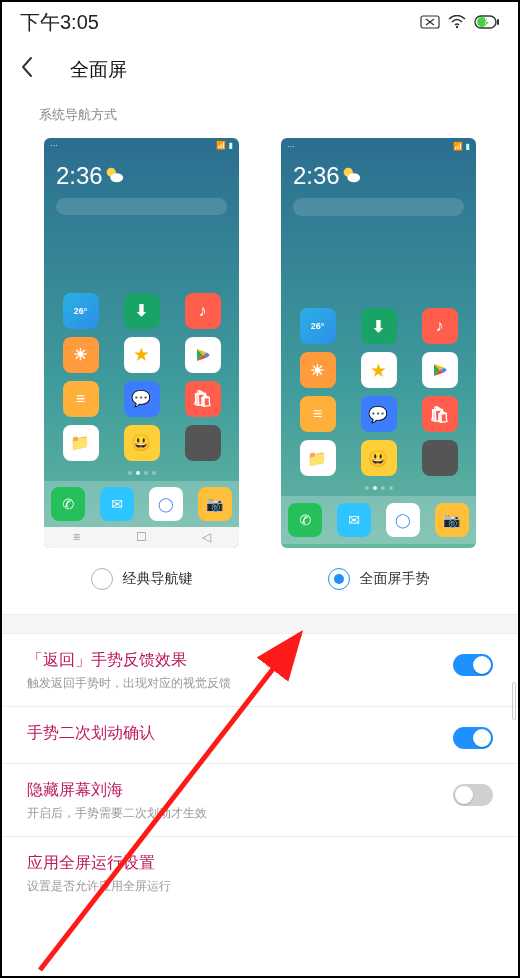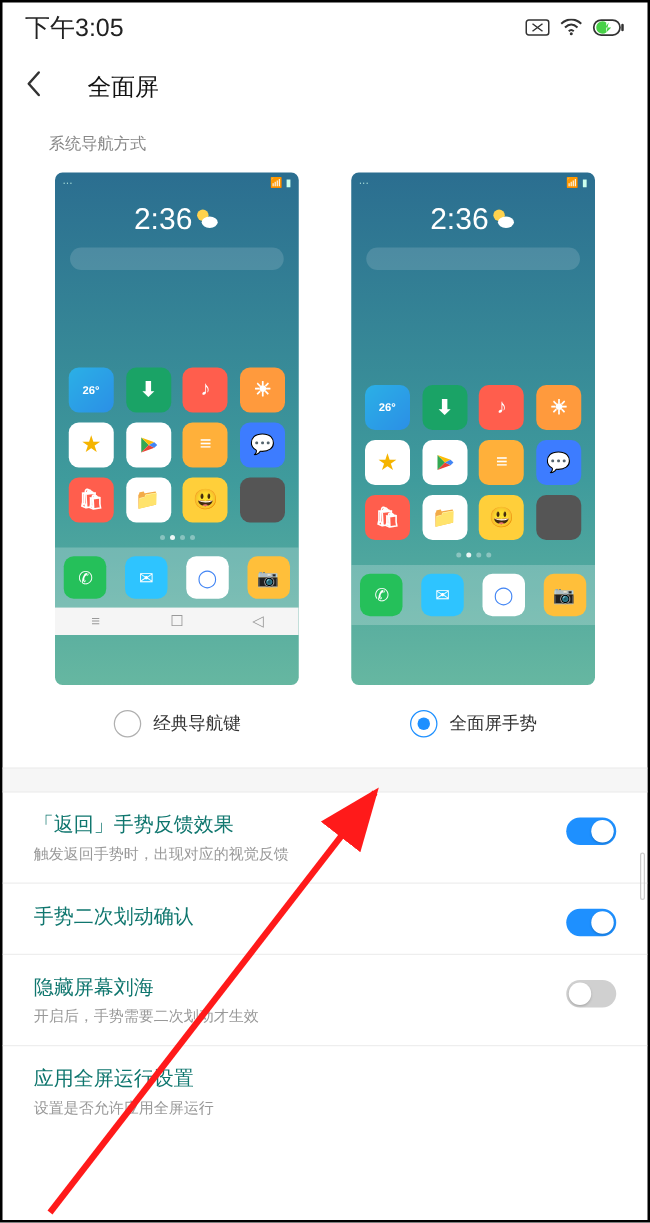"2:36" .mock-time { justify-content: center -> flex-start }
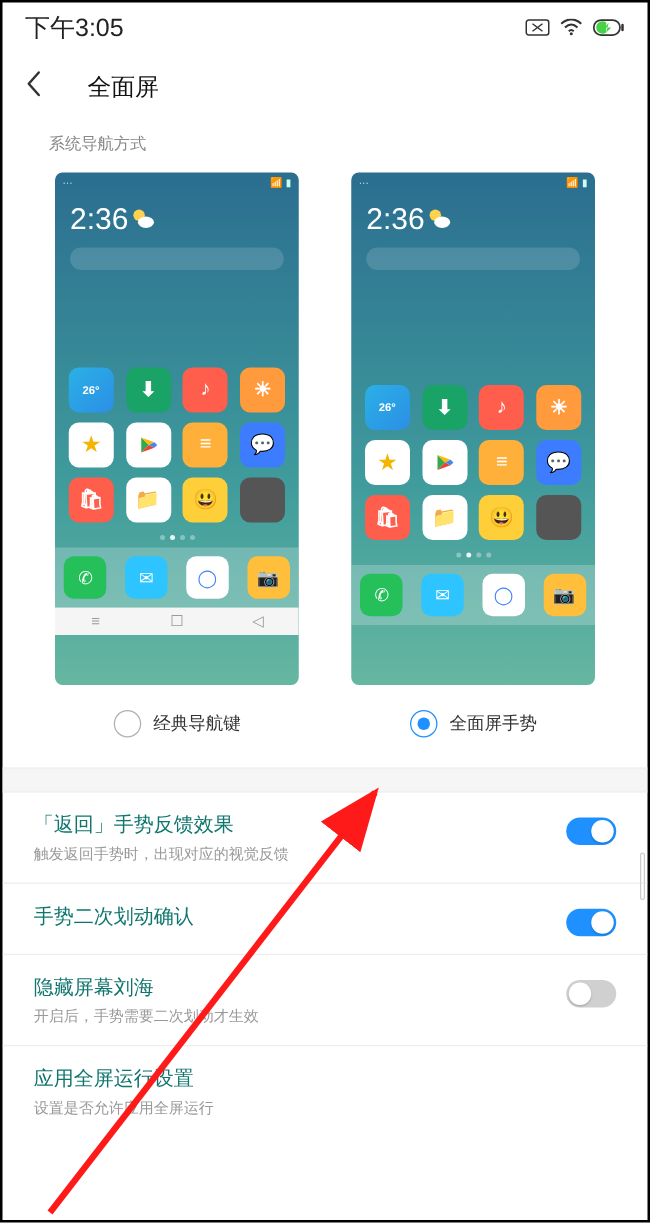"26°" .mock-grid { grid-template-columns: repeat(4, 1fr) -> repeat(3, 1fr) }
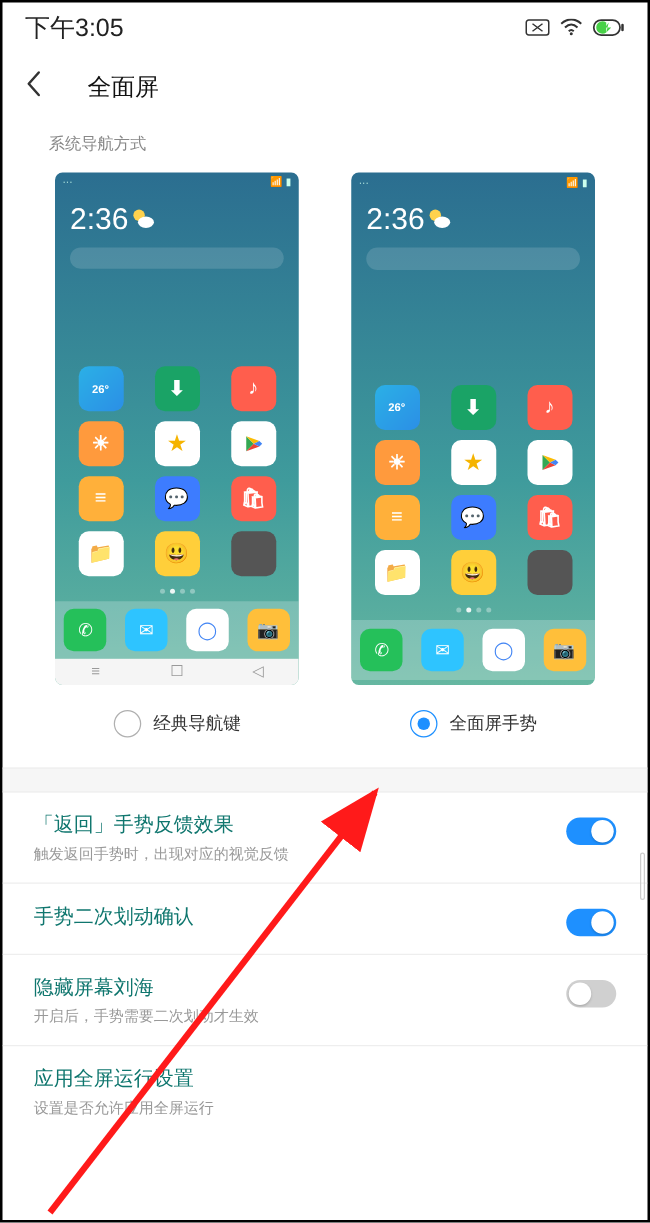"「返回」手势反馈效果" .setting-text .title { color: #0f766e -> #be185d }
